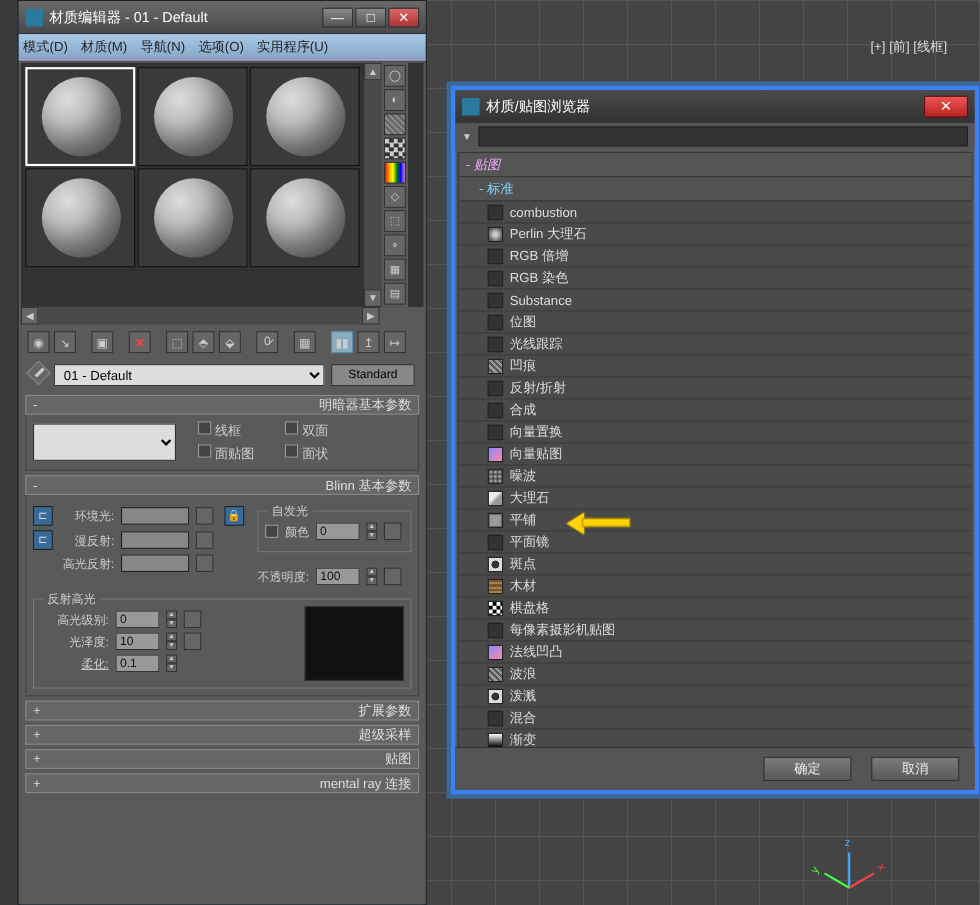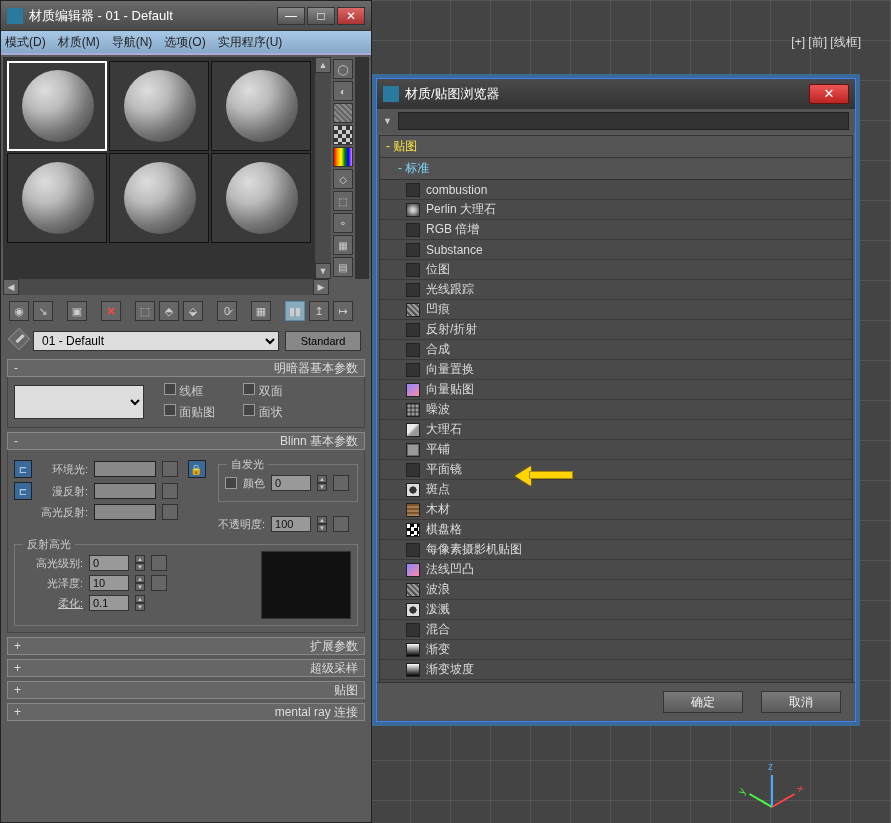"材质编辑器 - 01 - Default" .mat-editor { left: 0 -> 16px }
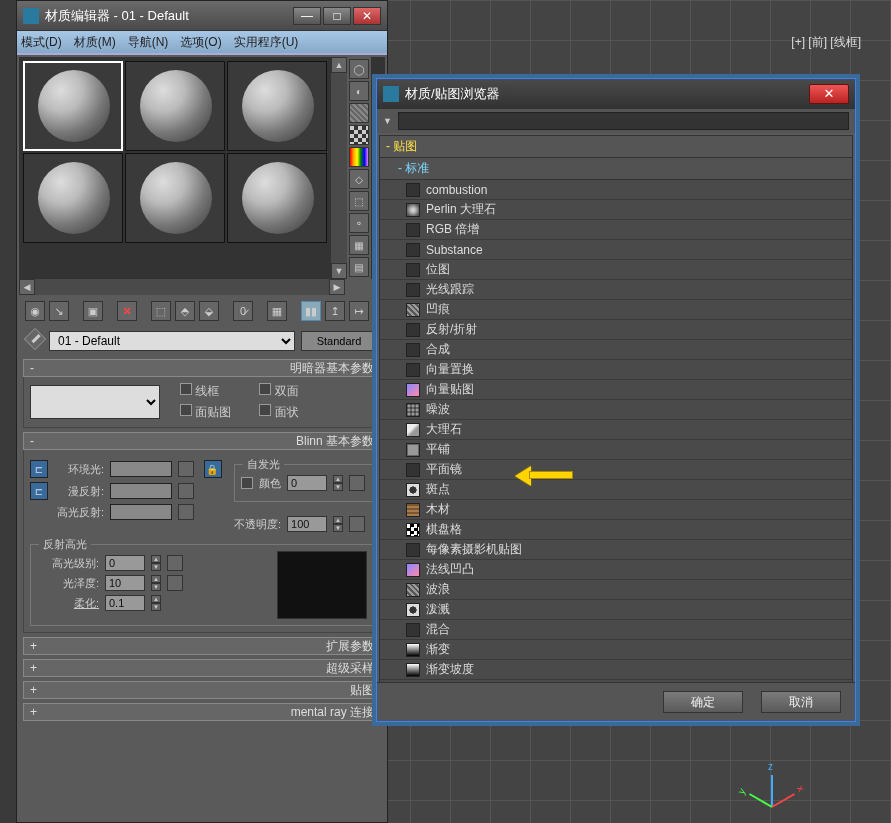"材质/贴图浏览器" .browser { border: 1px solid #3b82f6 -> 4px solid #3b82f6; left: 376px -> 410px }
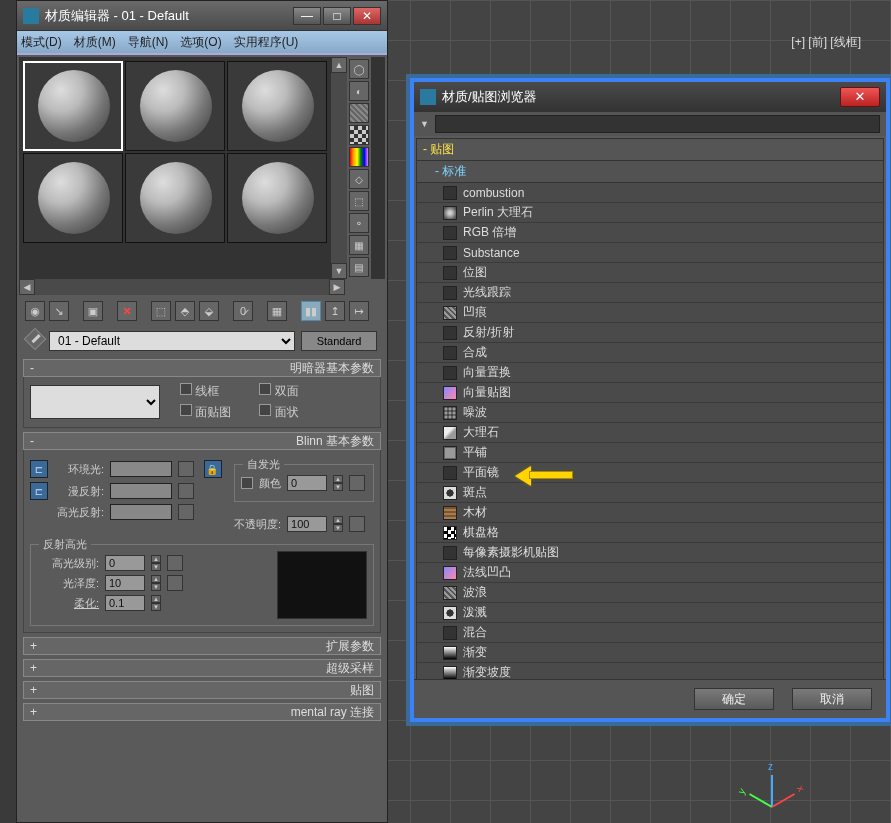"- 贴图" .tree-group-hdr { color: #fde047 -> #f0abfc; font-style: none -> italic }
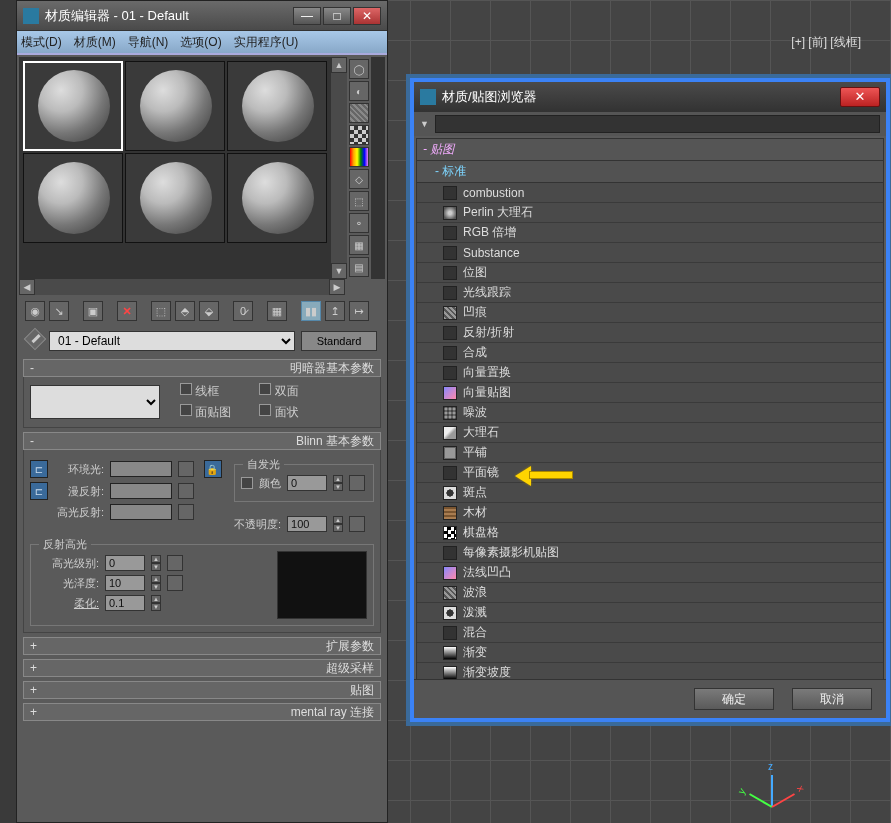"RGB 染色" div.tree-item { html: none -> <div> <div></div> <span>RGB 染色</span> </div> }
